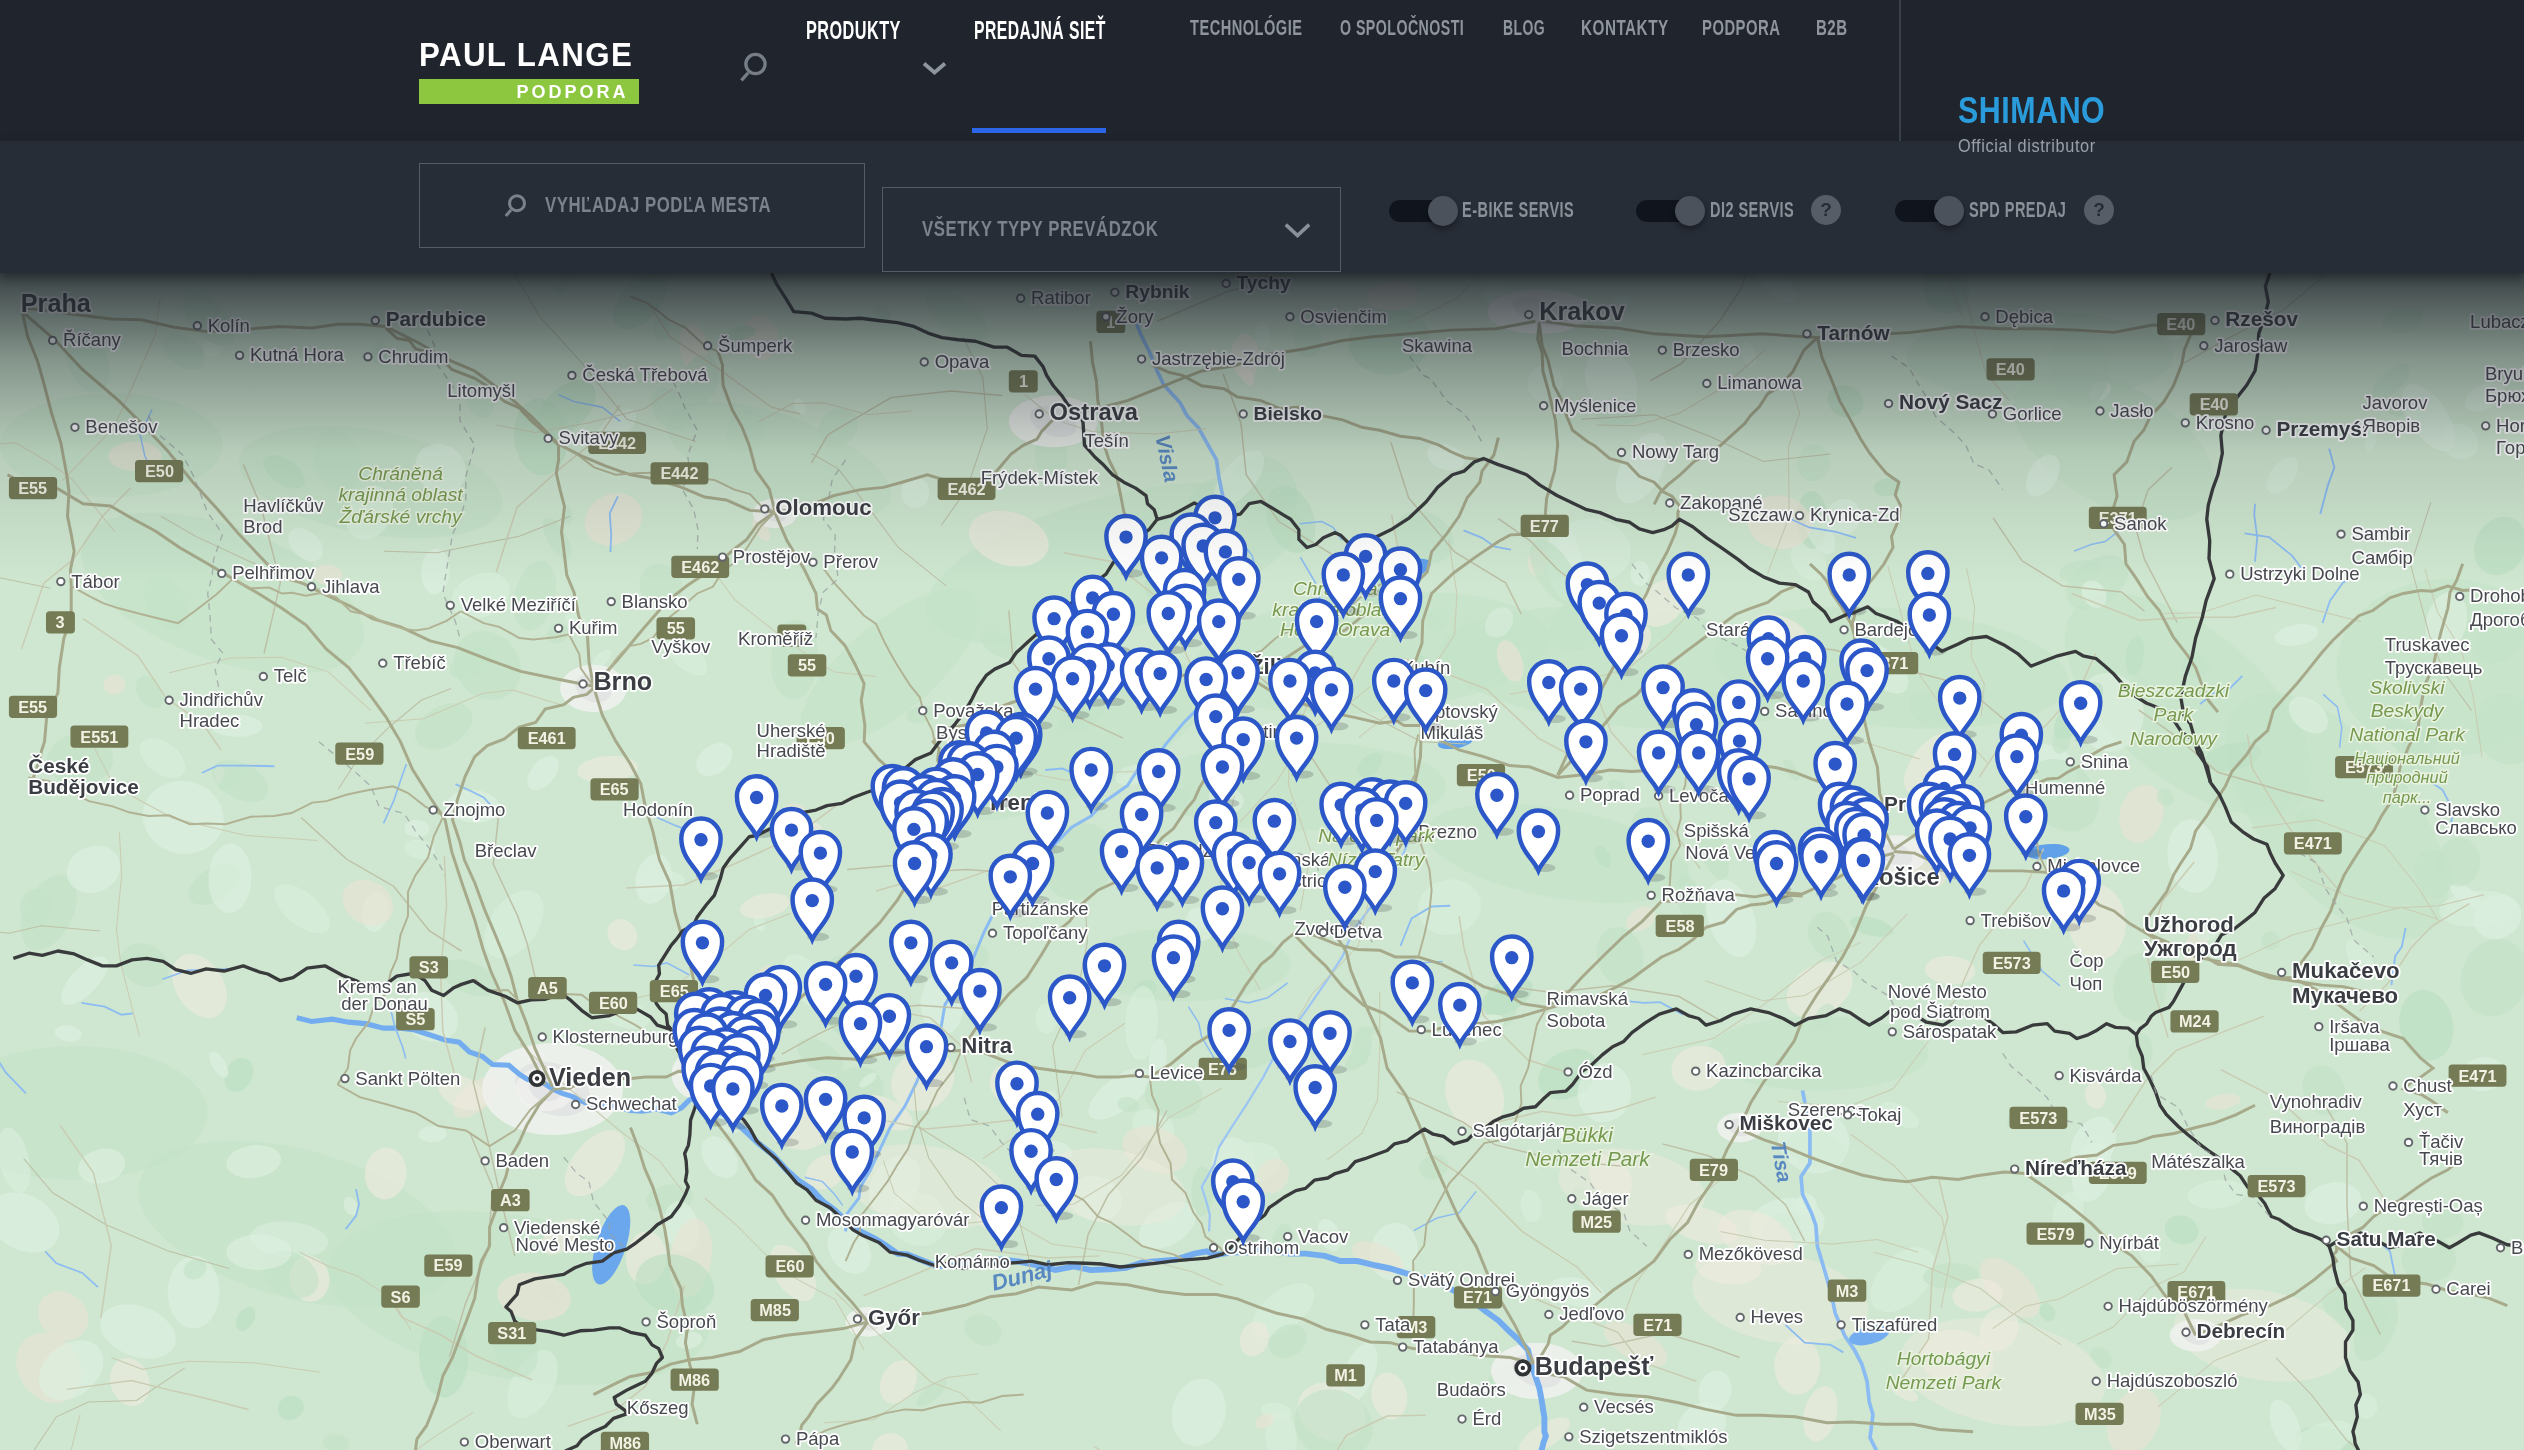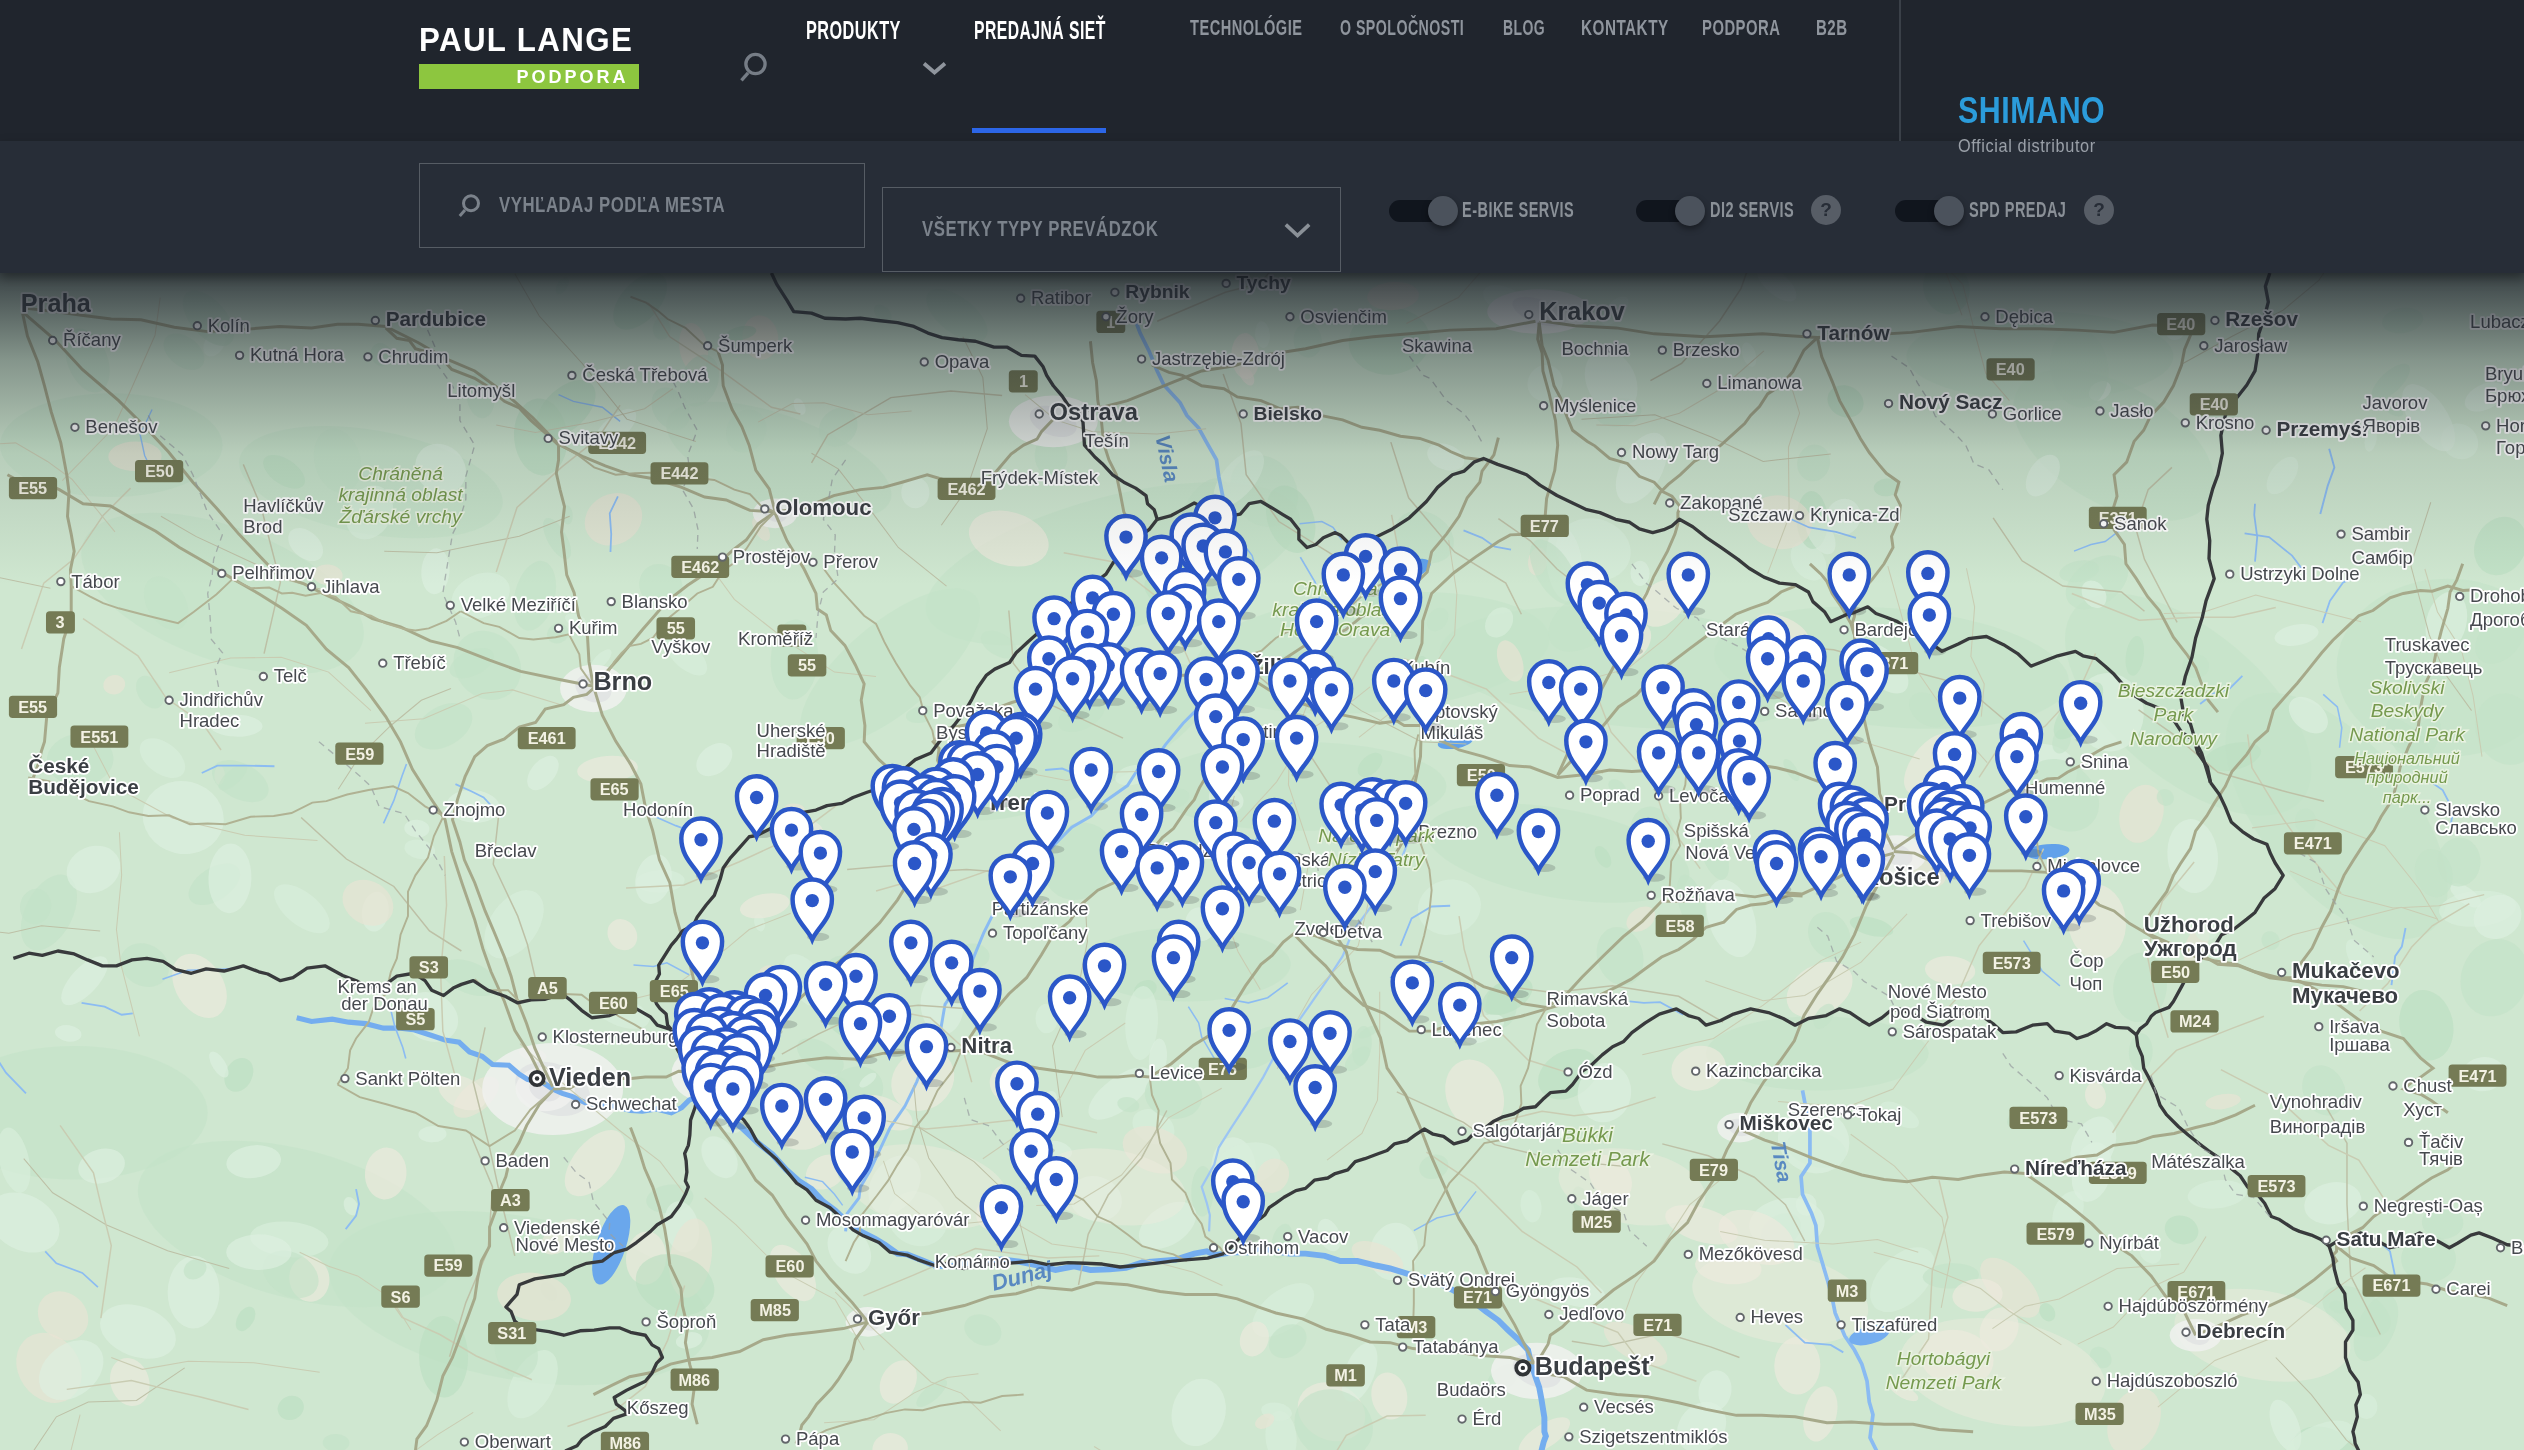"PAUL LANGE" .logo { top: 20px -> 35px }
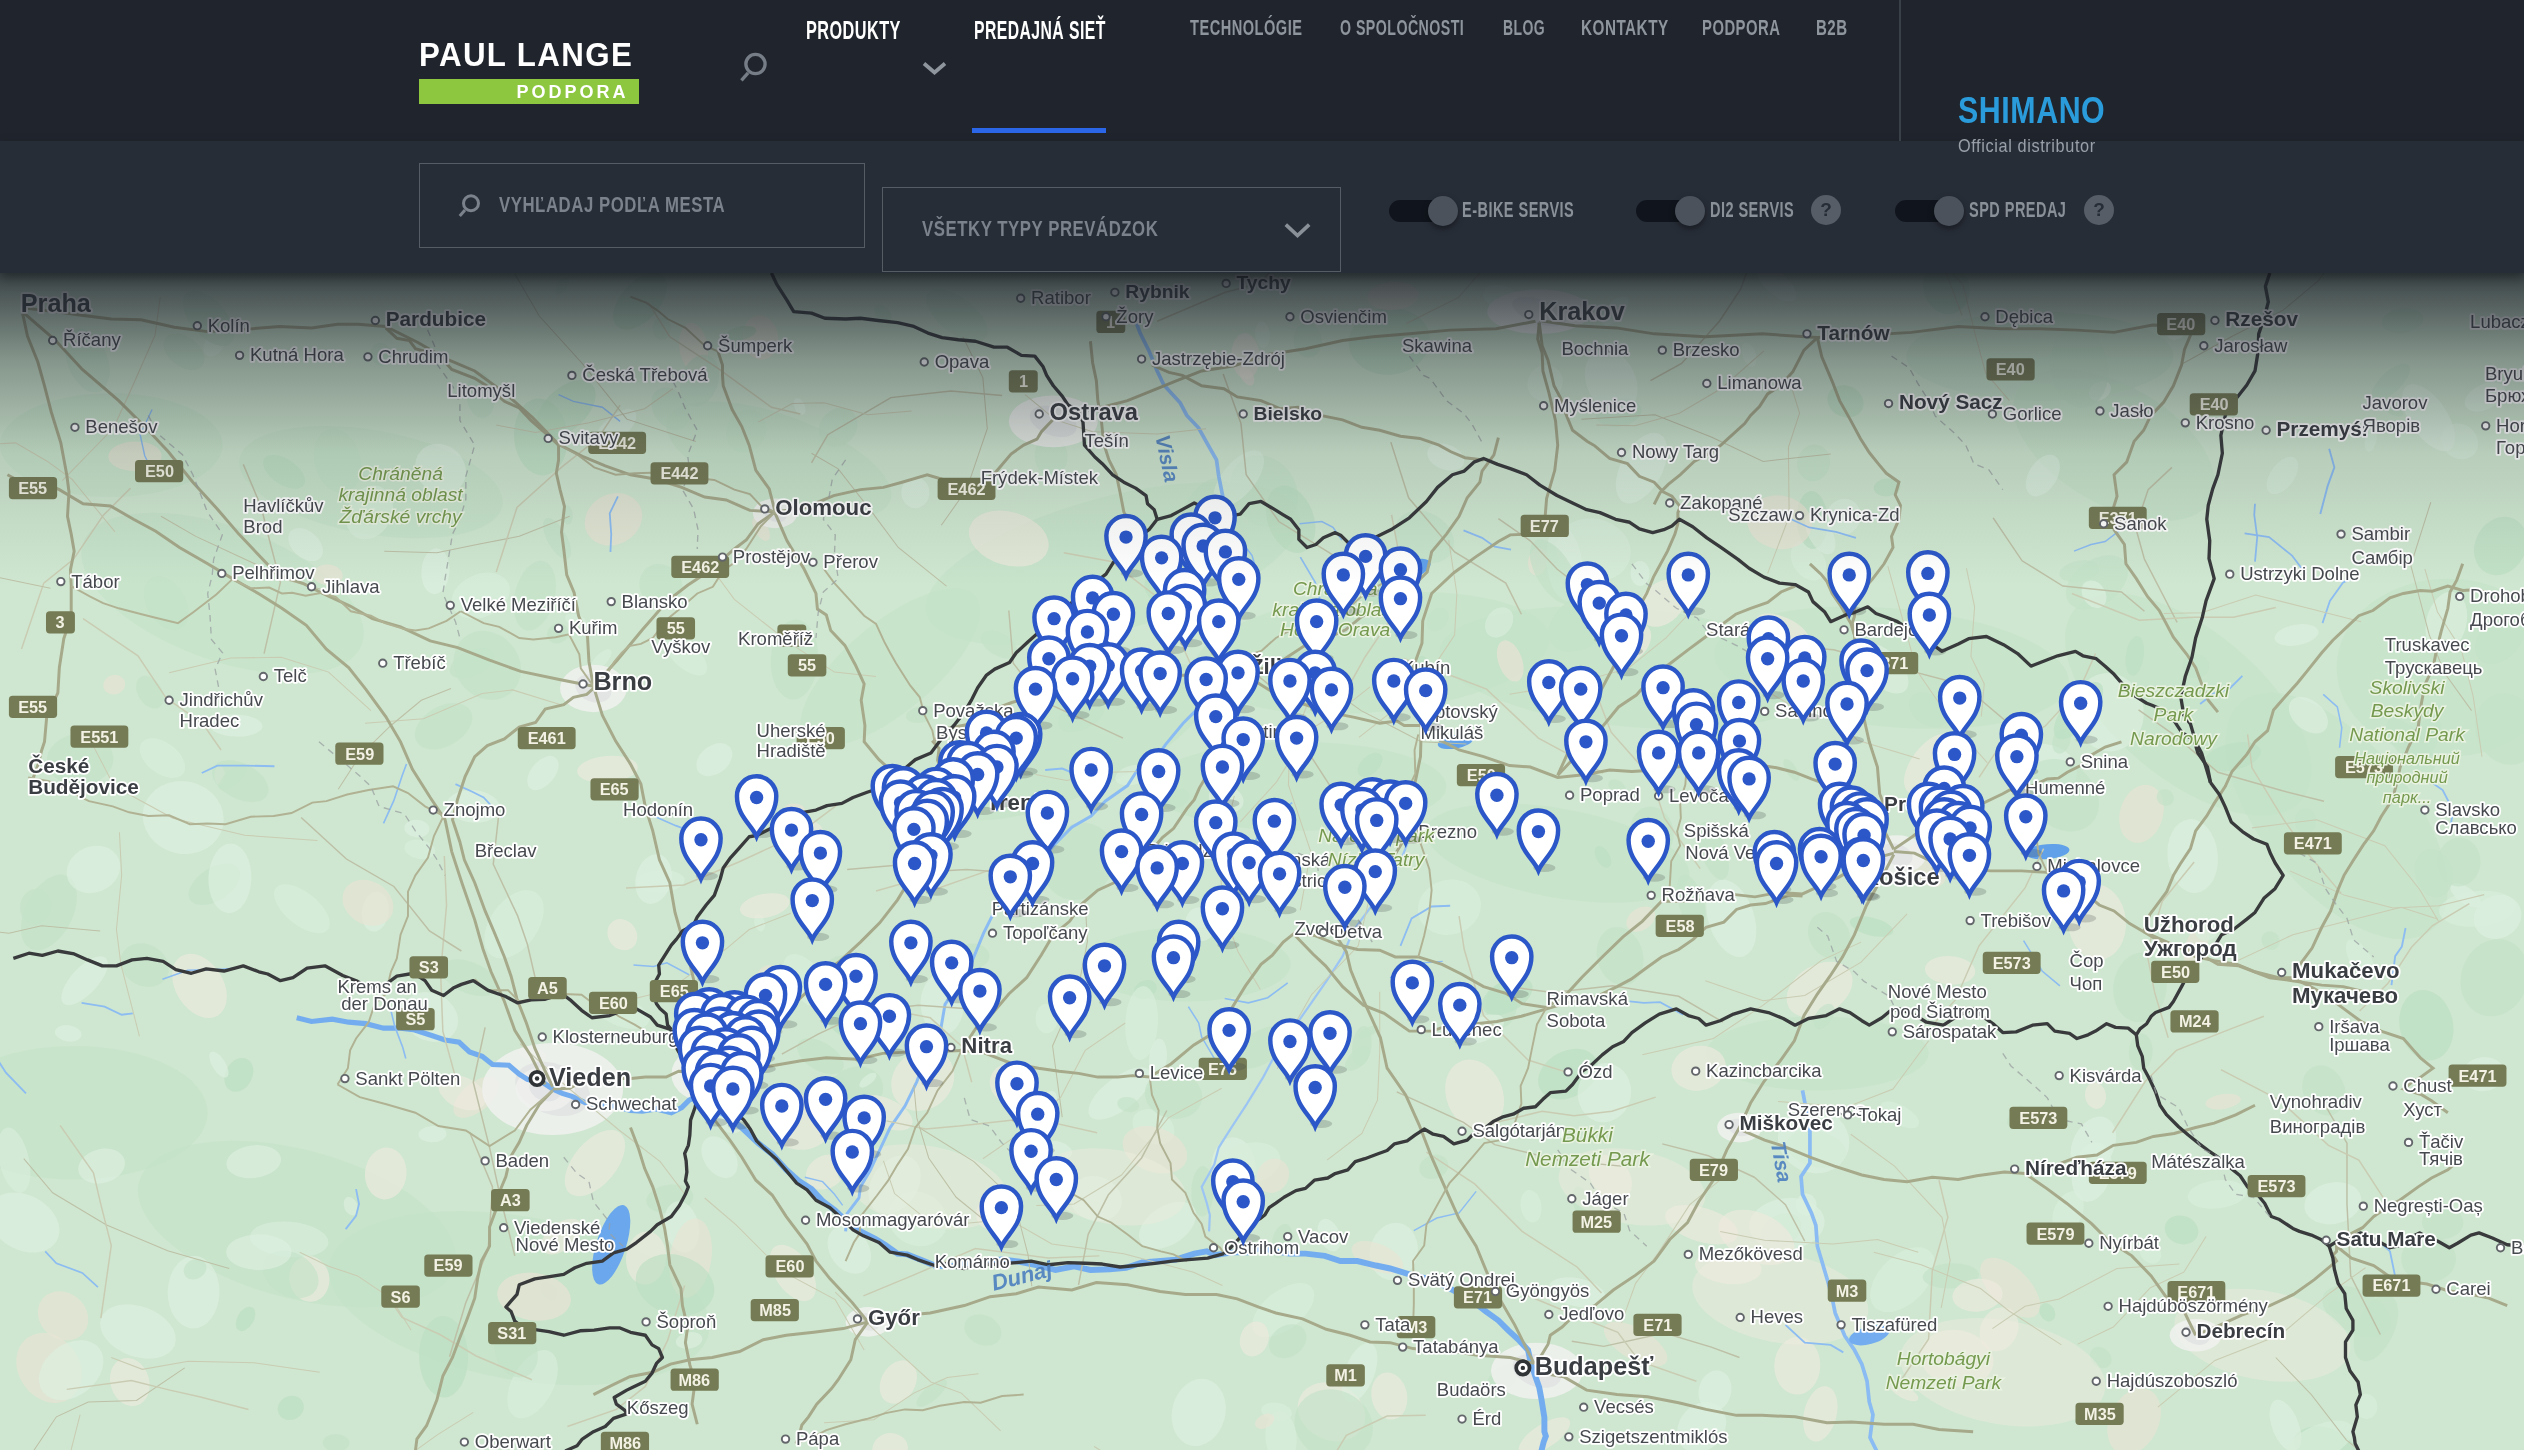"VYHĽADAJ PODĽA MESTA" #sbox { padding-left: none -> 46px }
